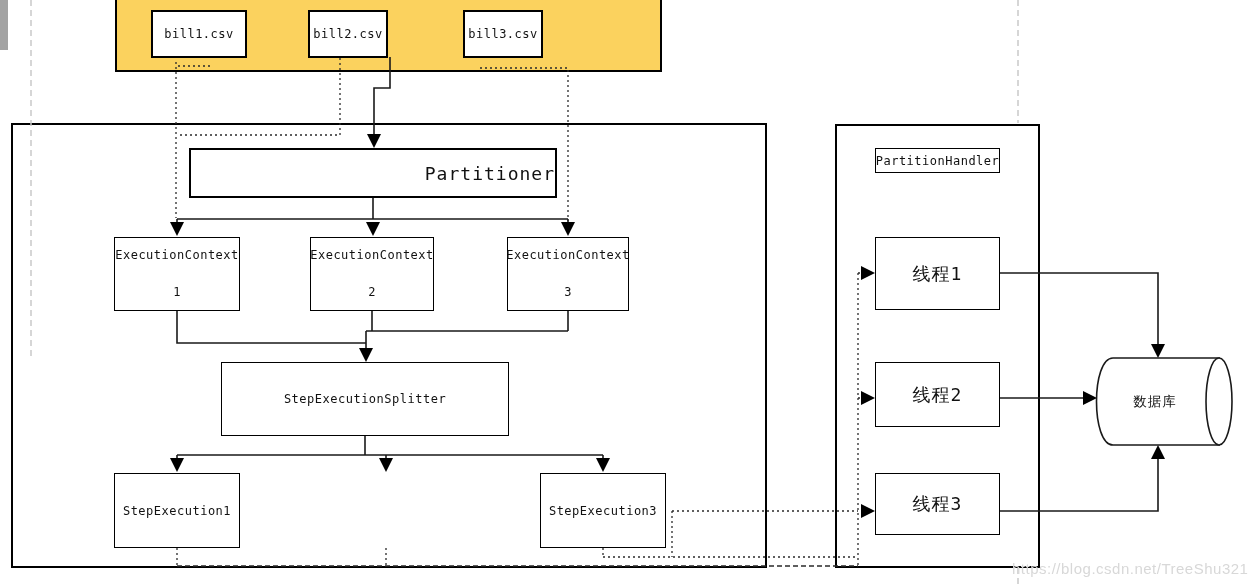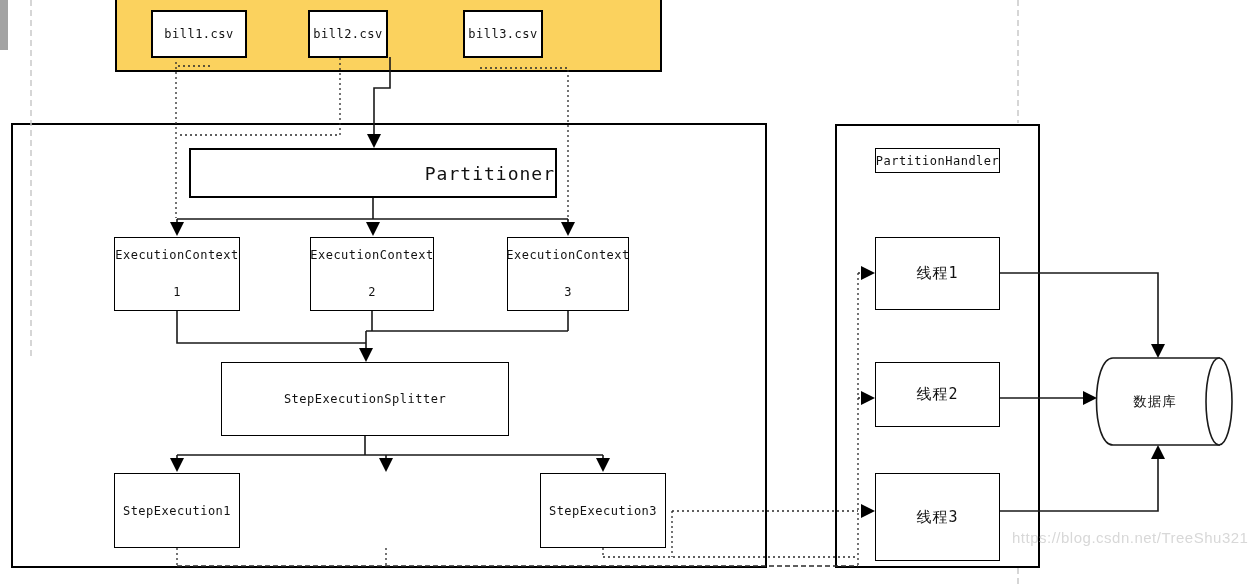"线程1" .cjk { font-size: 15px -> 18px }
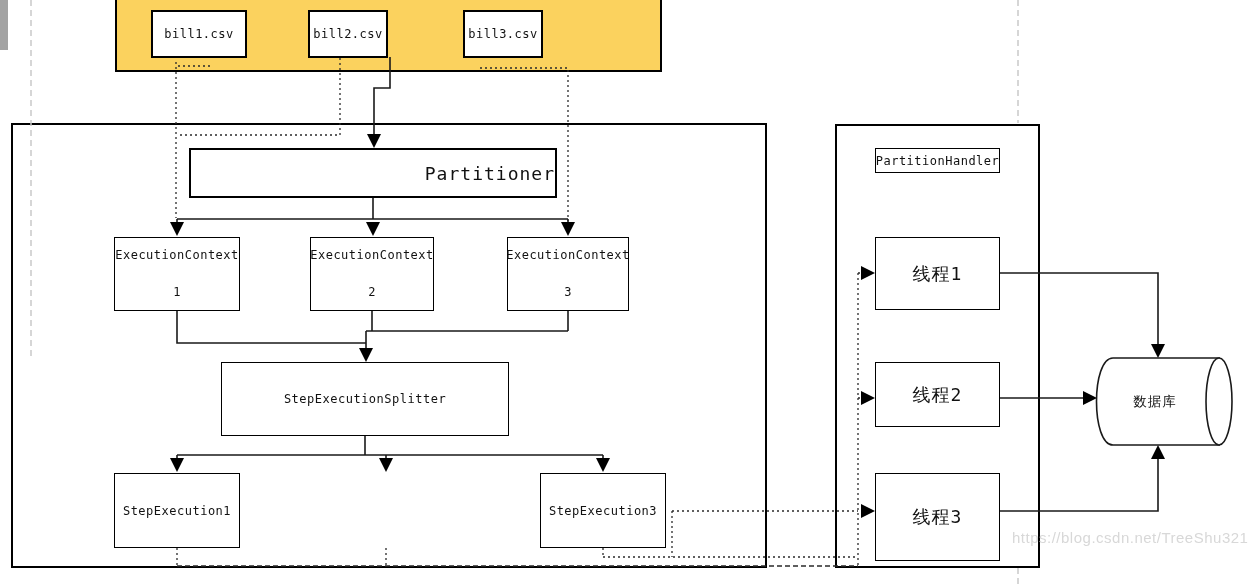"线程3" div.abs { height: 88px -> 62px }
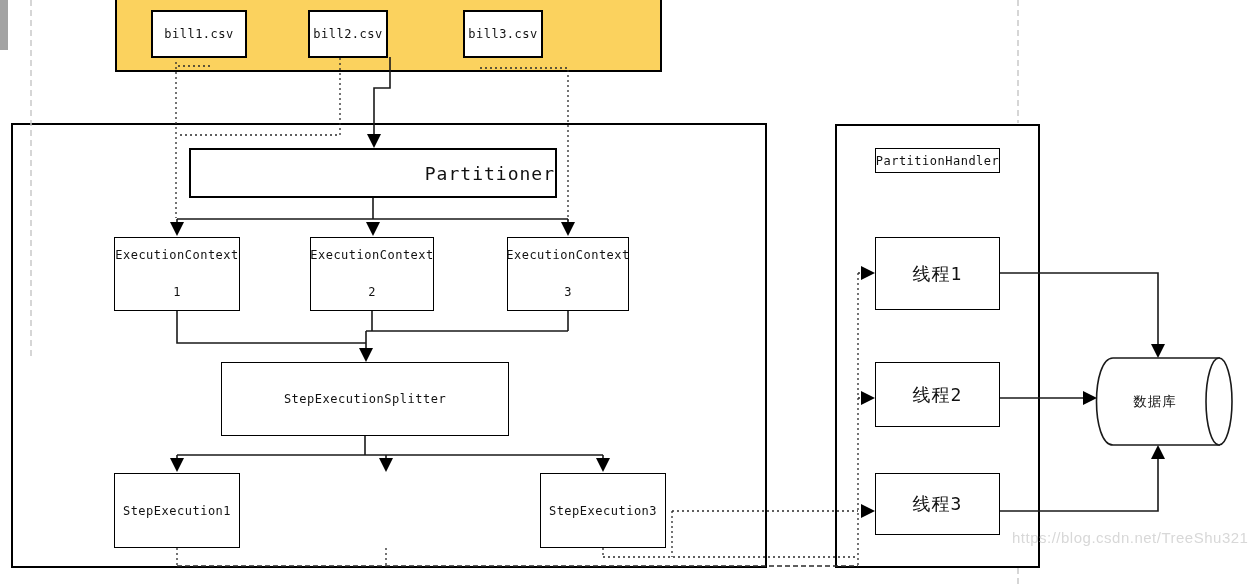"https://blog.csdn.net/TreeShu321" div.abs { top: 529px -> 560px }
